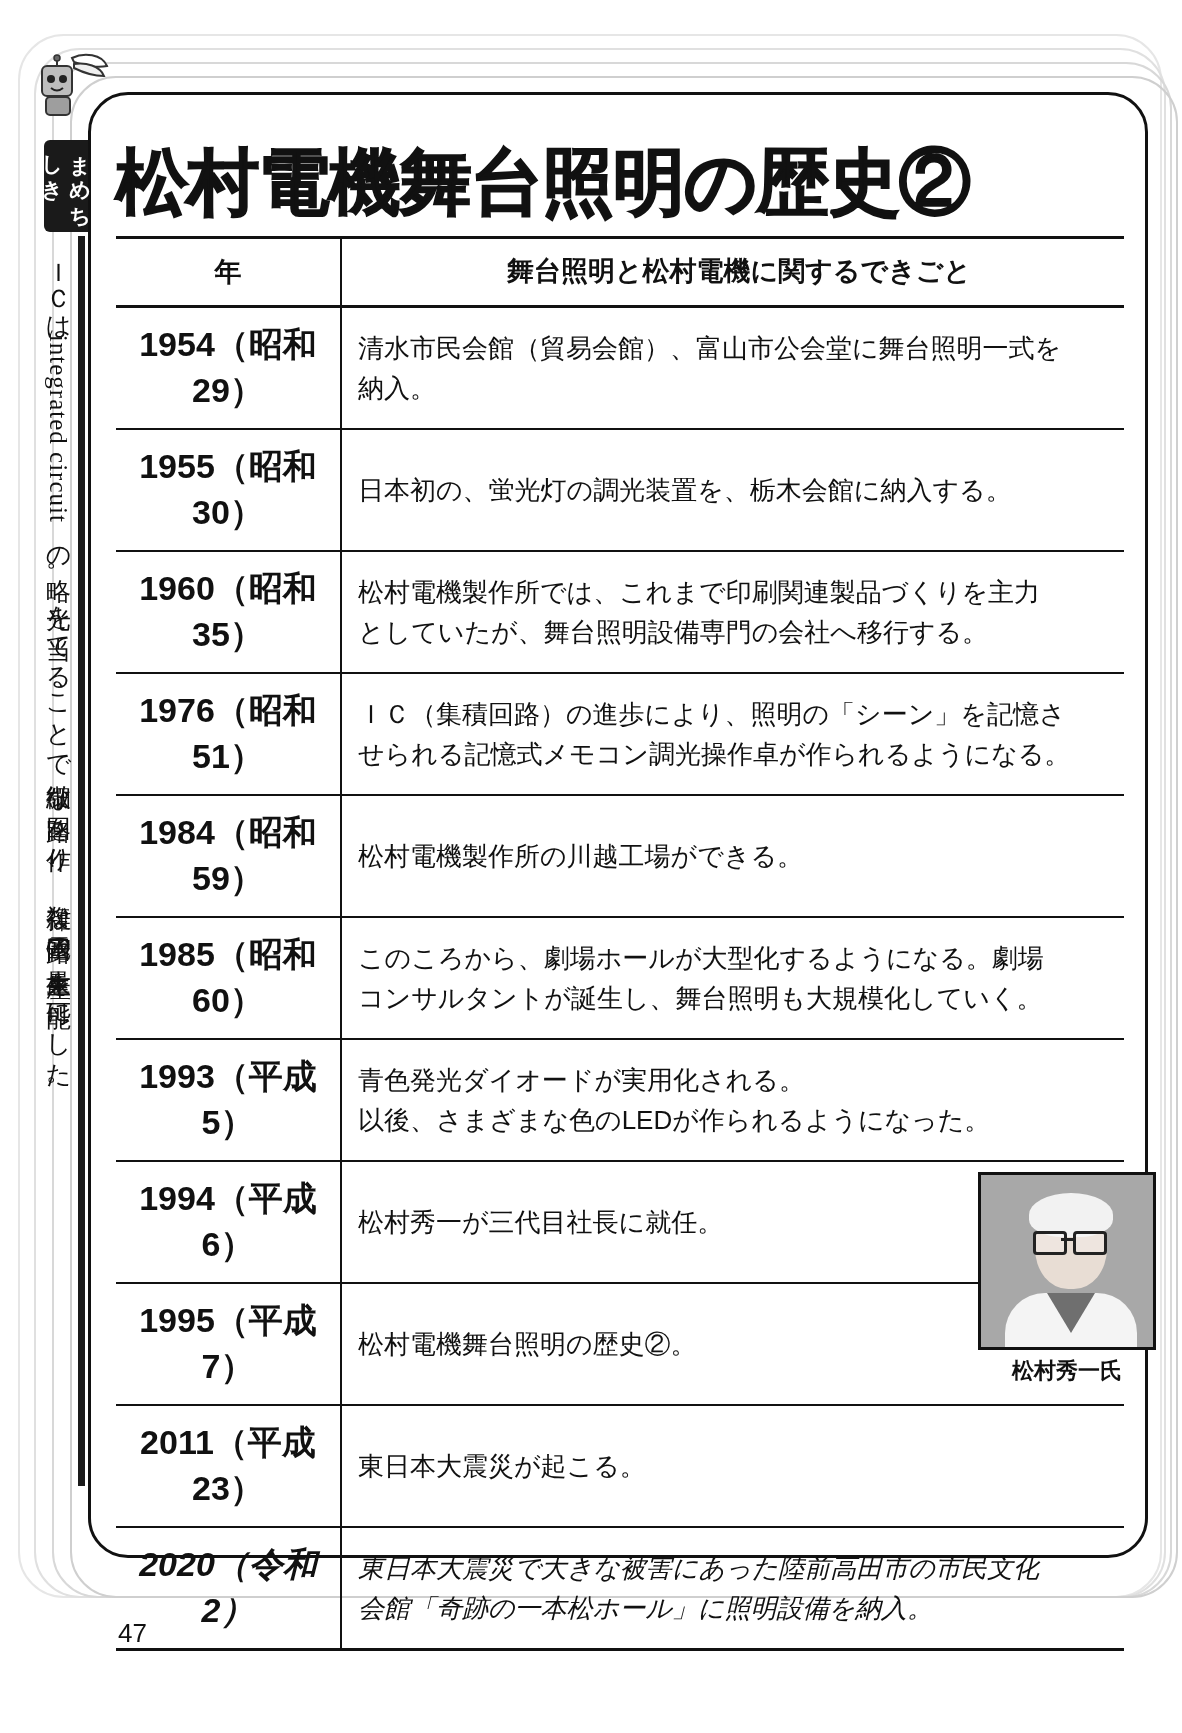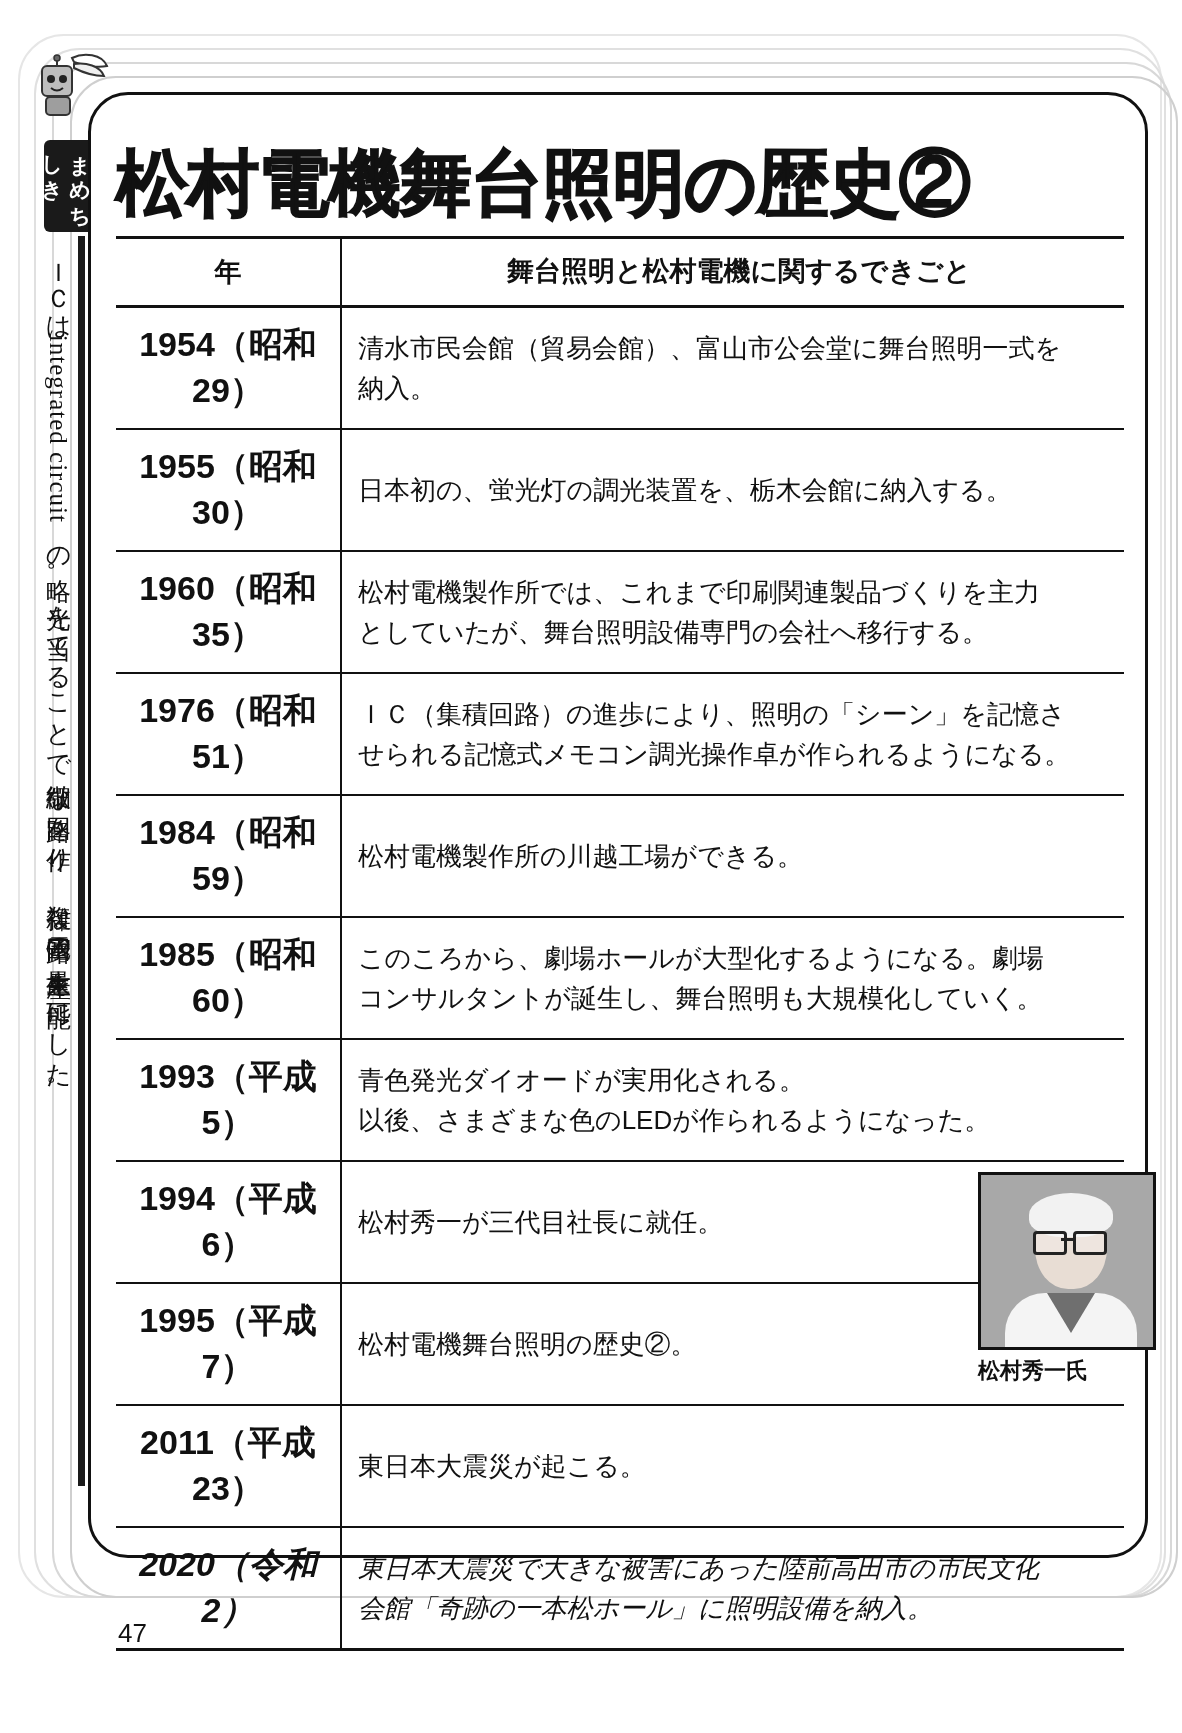"松村電機舞台照明の歴史②" .title { font-family: Liberation Sans, sans-serif -> Liberation Serif, serif }
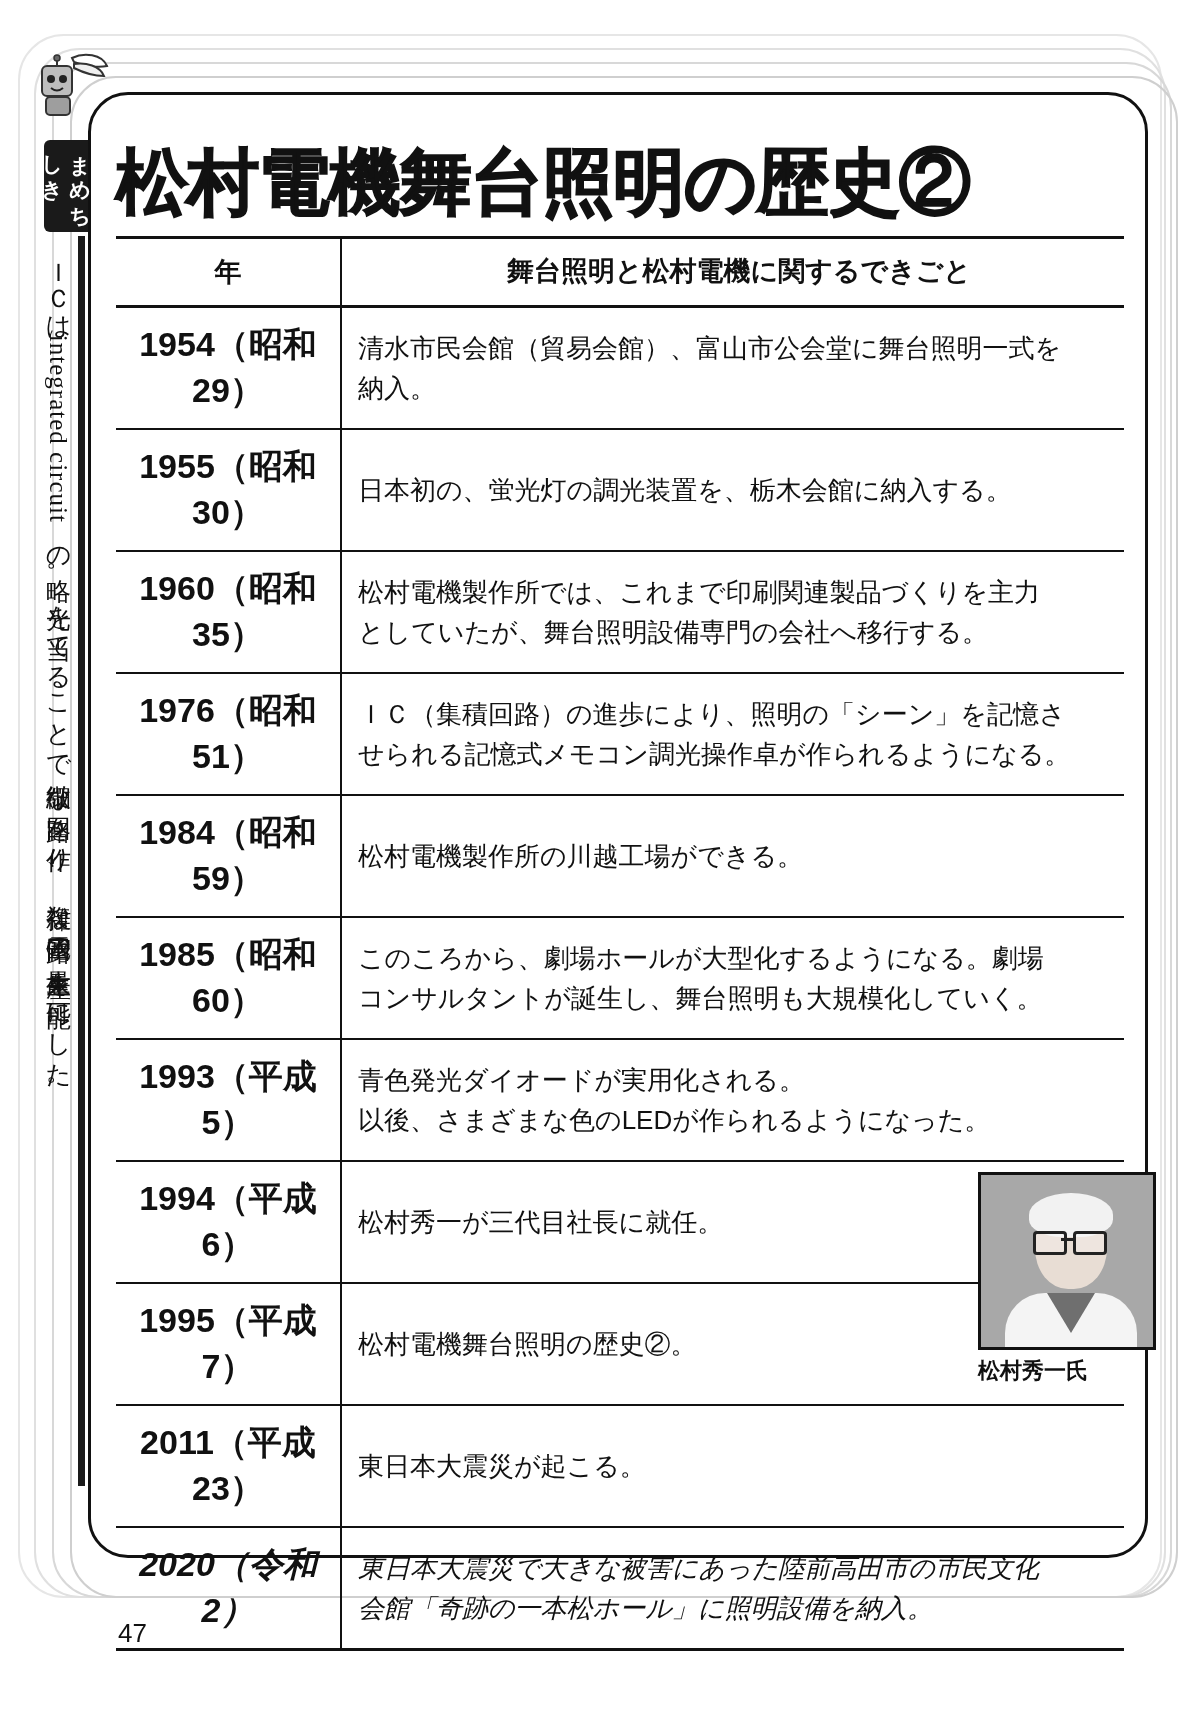"松村秀一氏" .portrait { text-align: none -> center }
